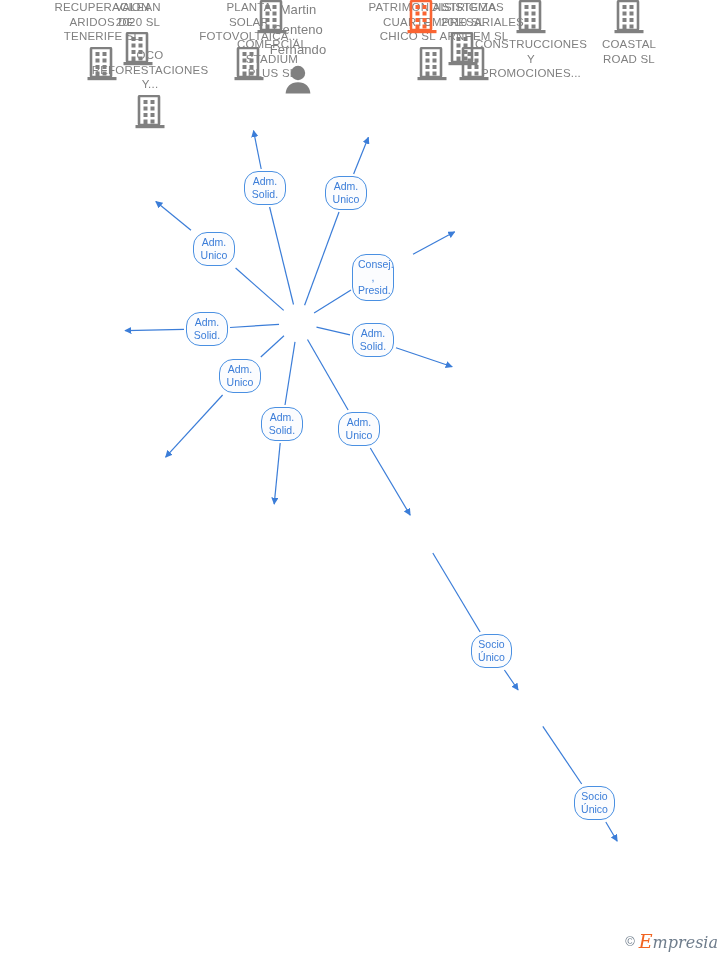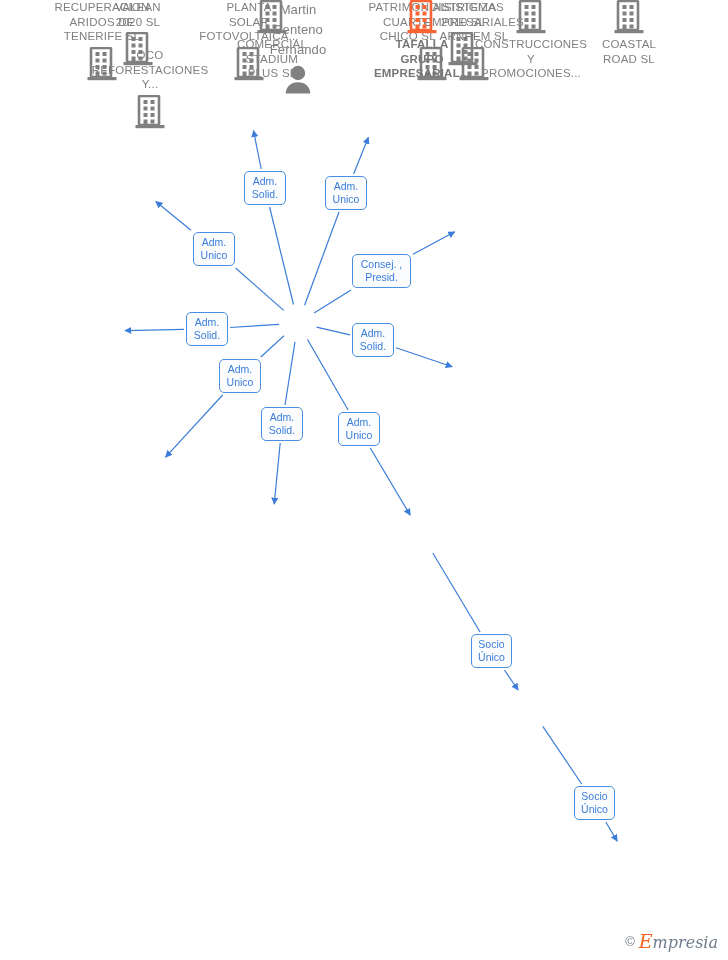"TAFALLA" div.node-label { html: <div>TAFALLA GRUPO EMPRESARIAL...</div> -> none }
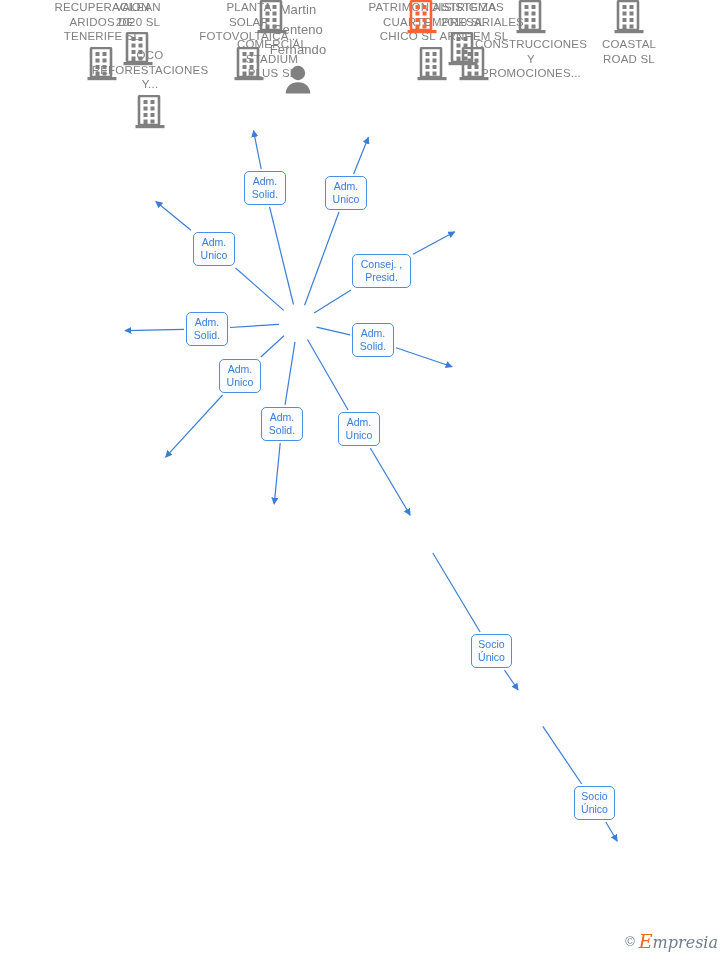"Adm." .edge-label { border-radius: 5px -> 14px }
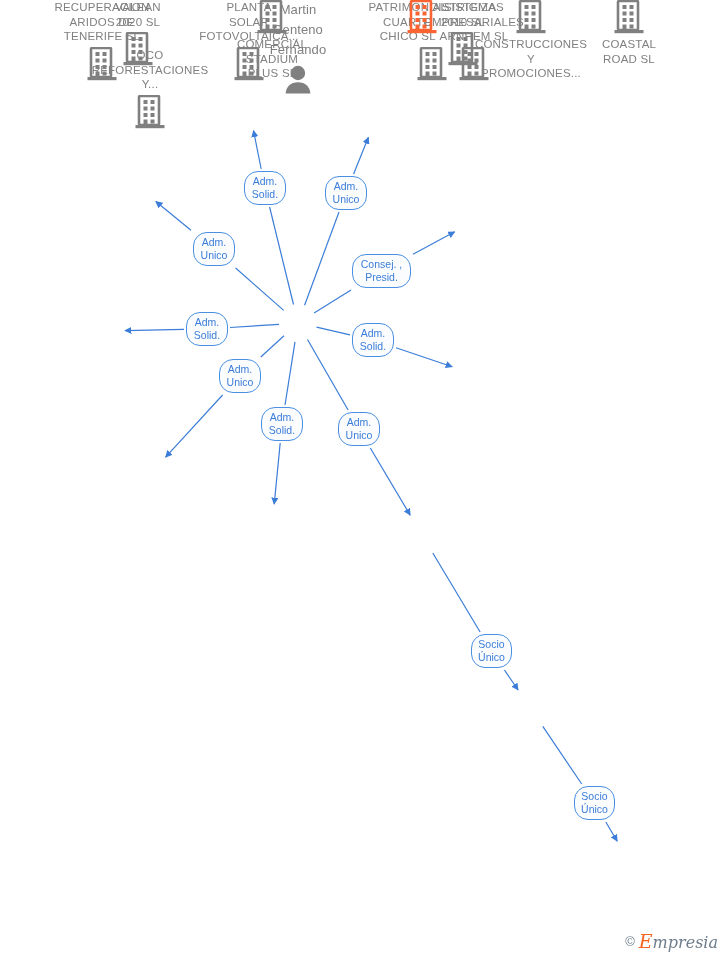"Consej. ," div.edge-label { width: 59px -> 42px }
